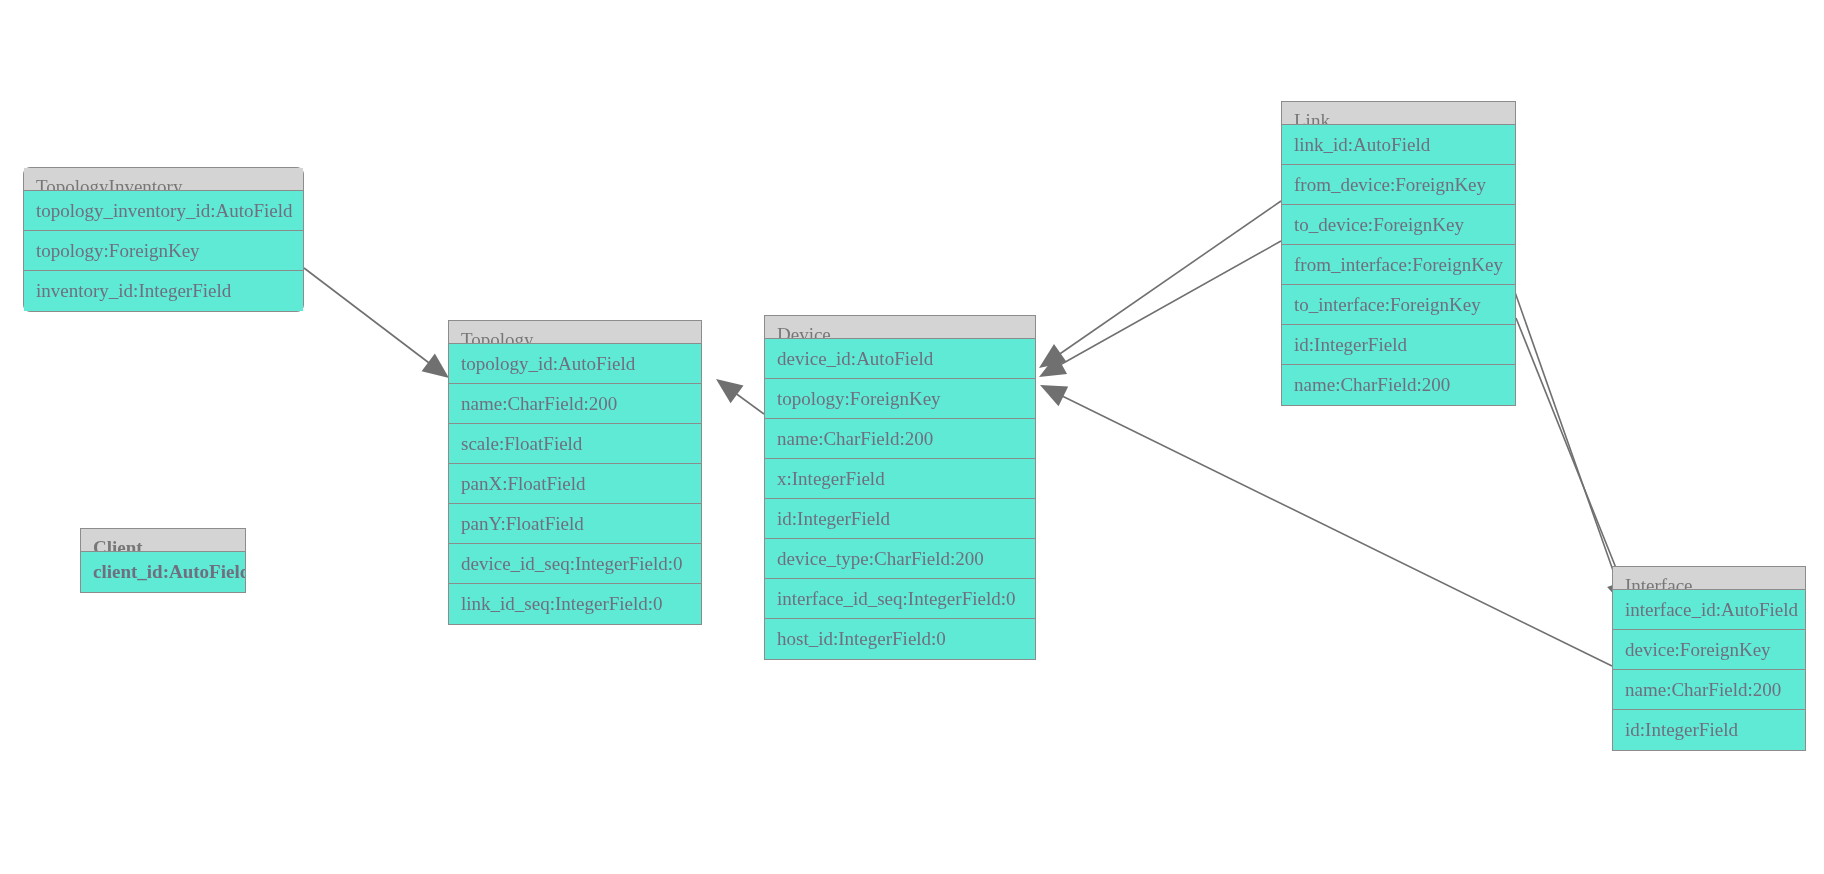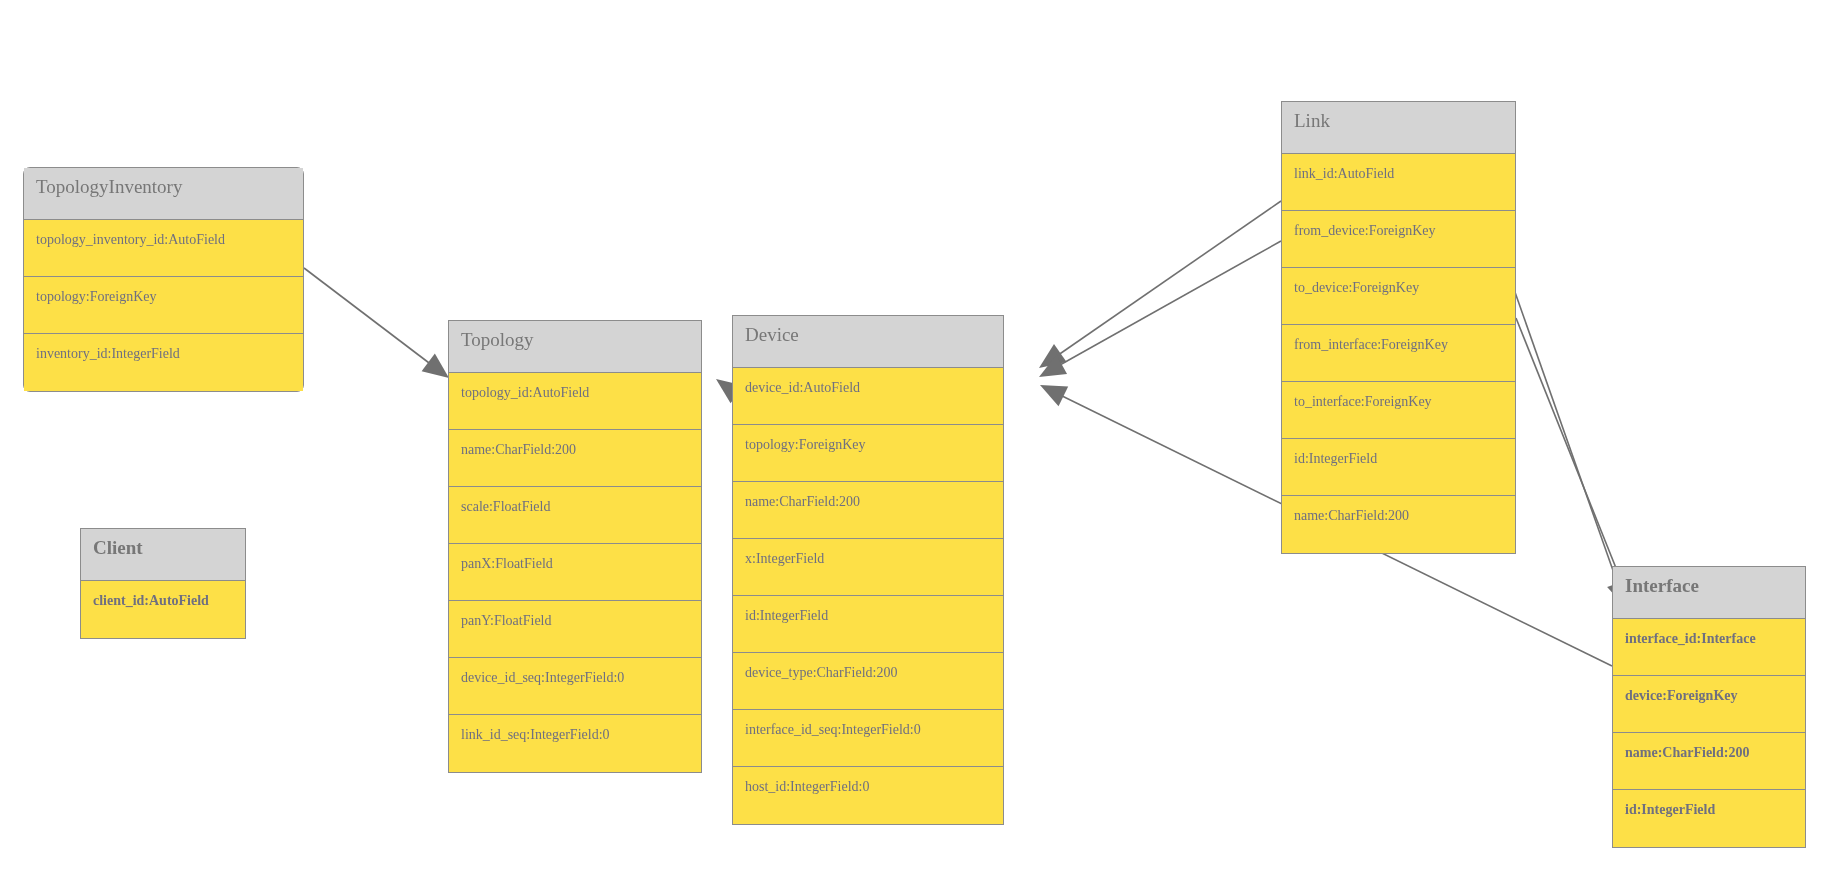"Link" .entity-header { height: 52px -> 23px }
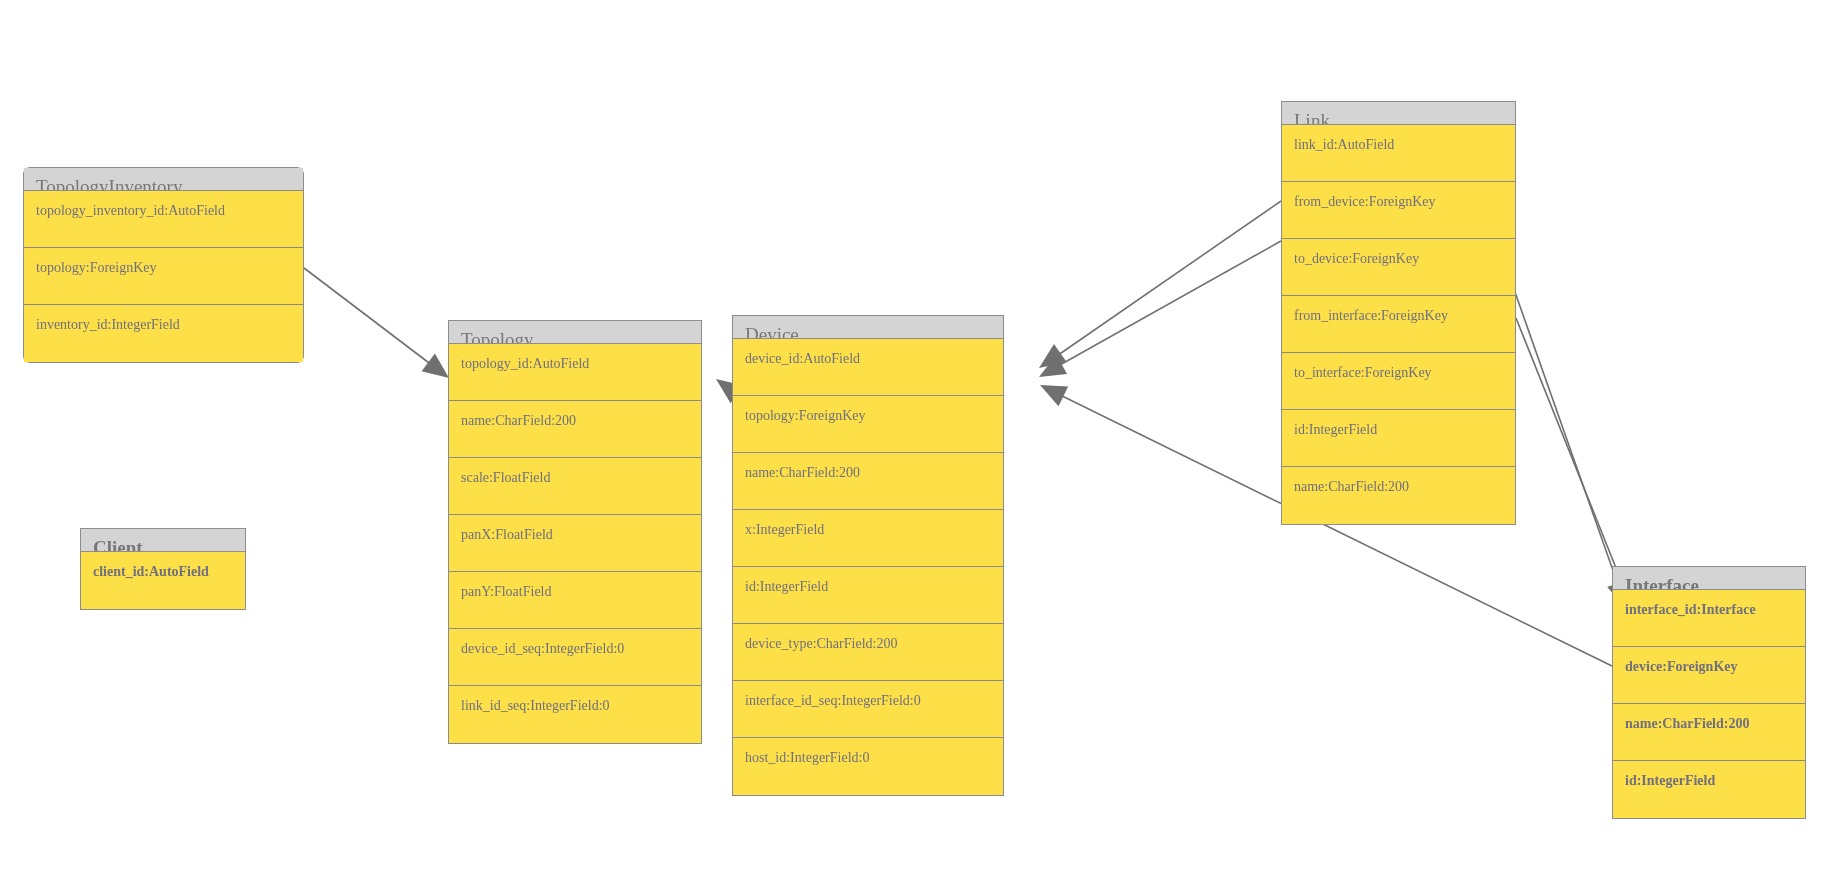"link_id:AutoField" .entity-field { background: #fde047 -> #5eead4; font-size: 14px -> 19px; height: 57px -> 40px }
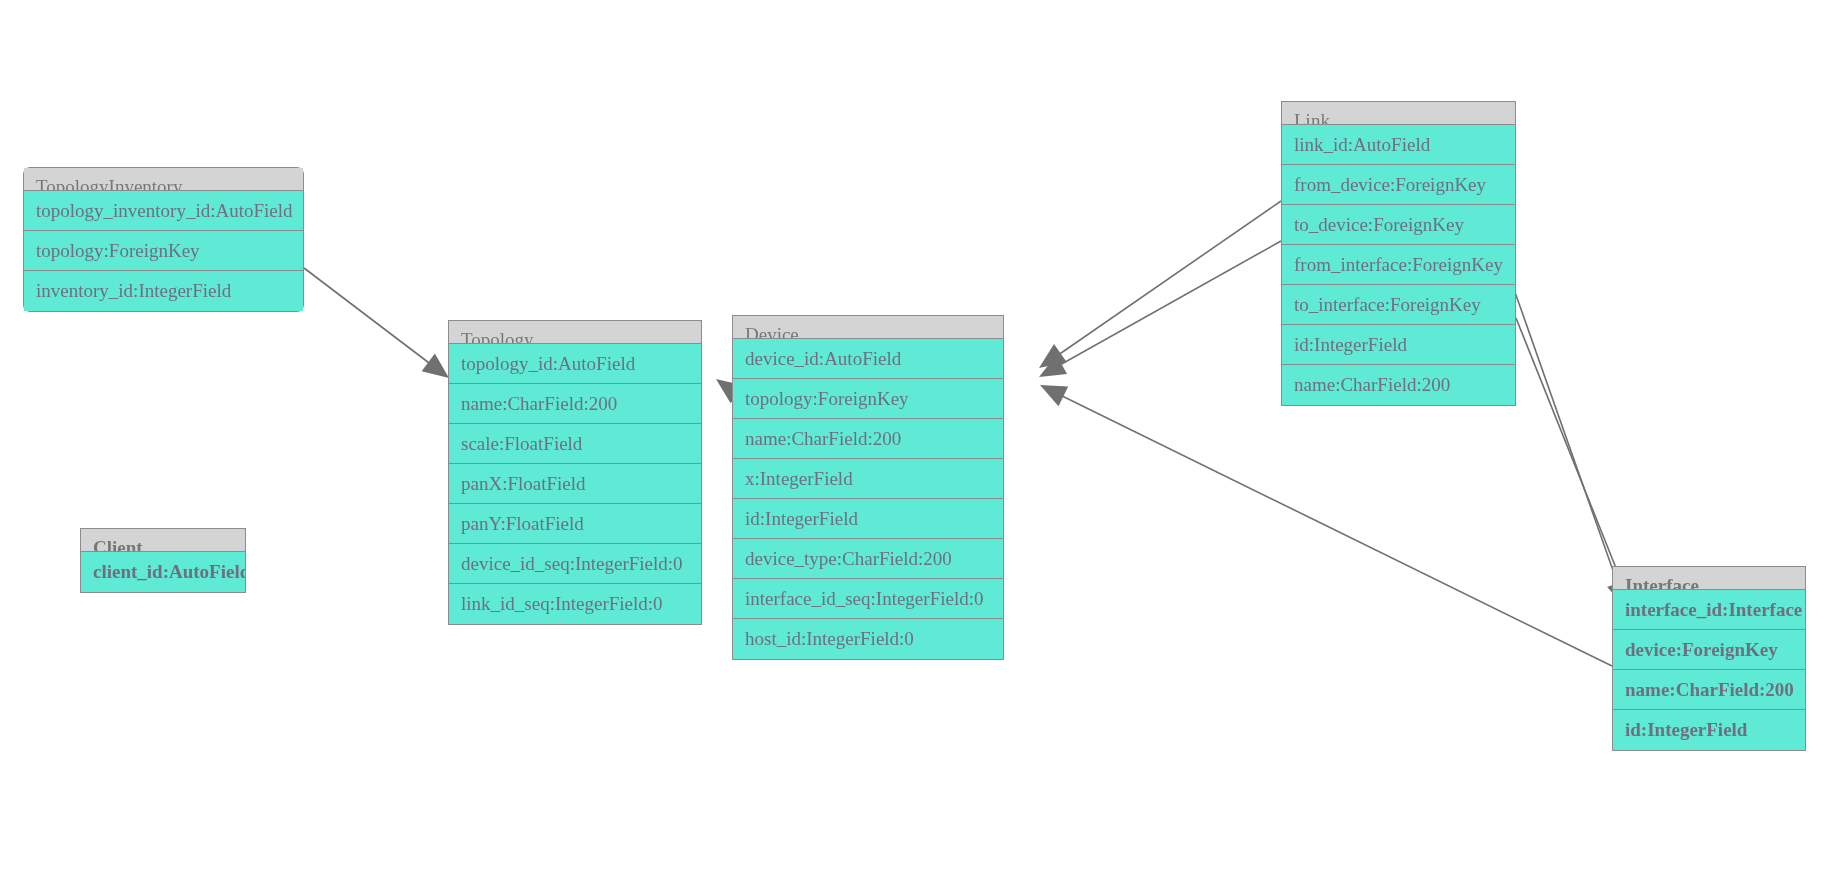"Device" div.entity { left: 732px -> 764px }
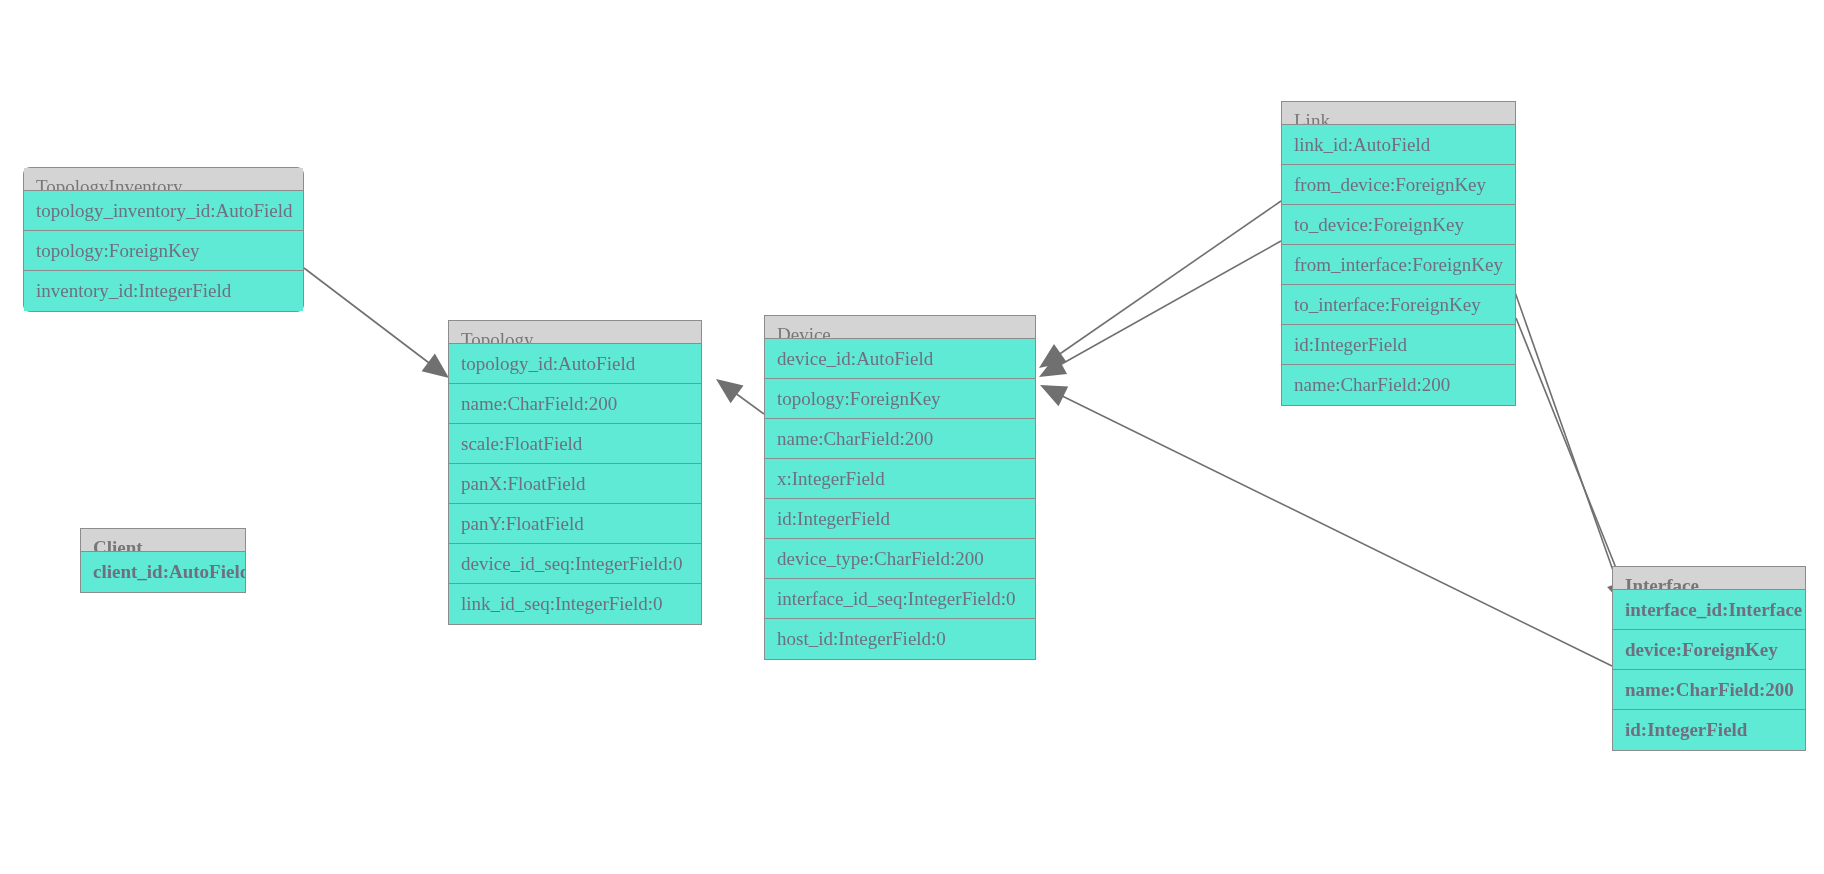"Interface" div.entity { font-weight: bold -> none }
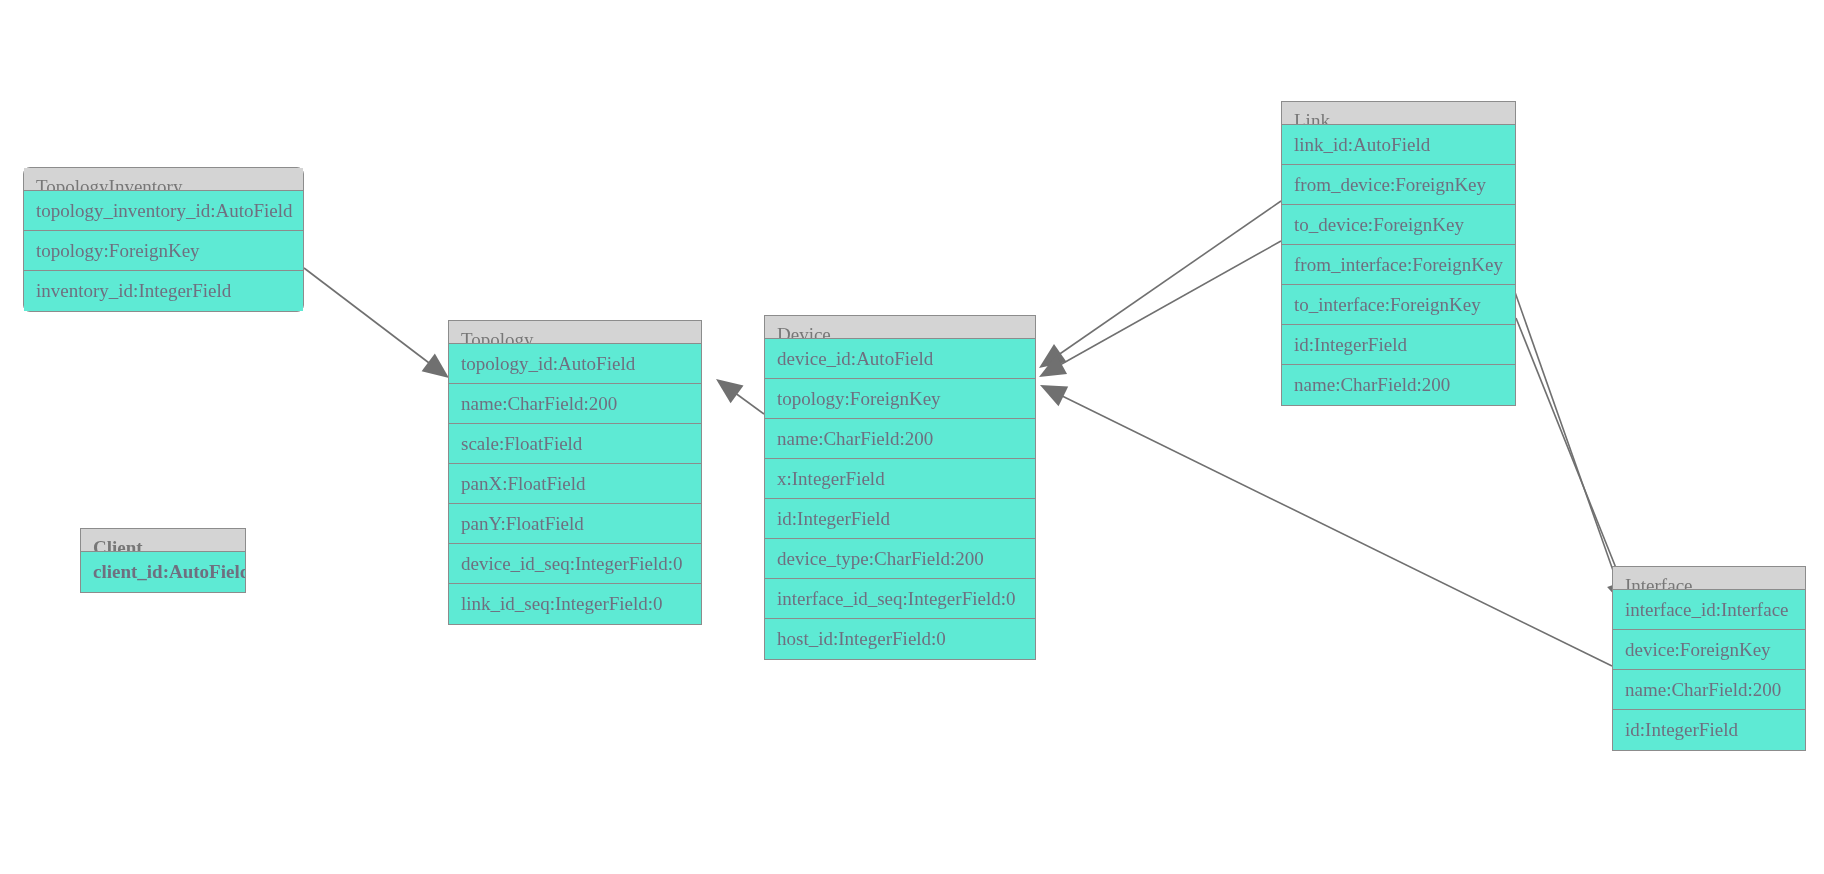"interface_id:Interface" div.entity-field { text: id:Interface -> id:AutoField }
